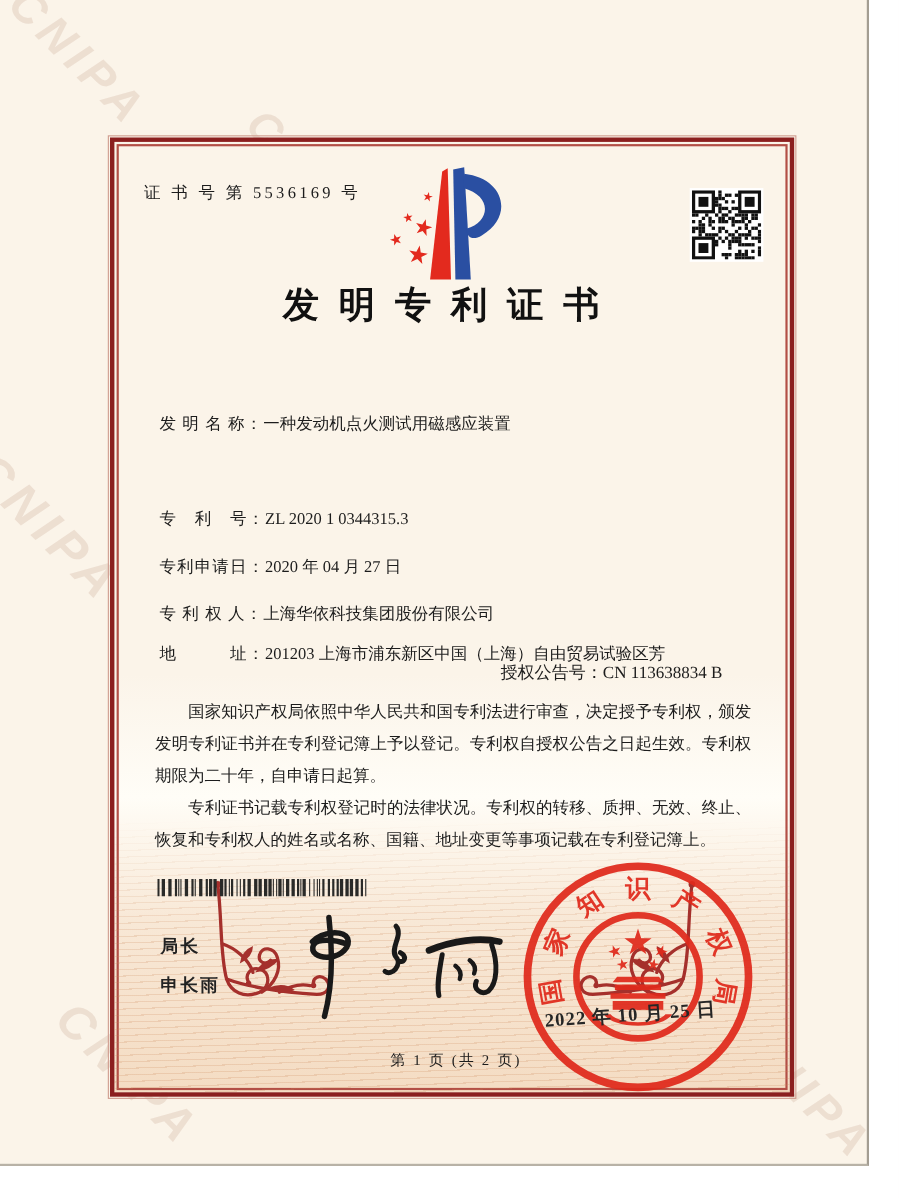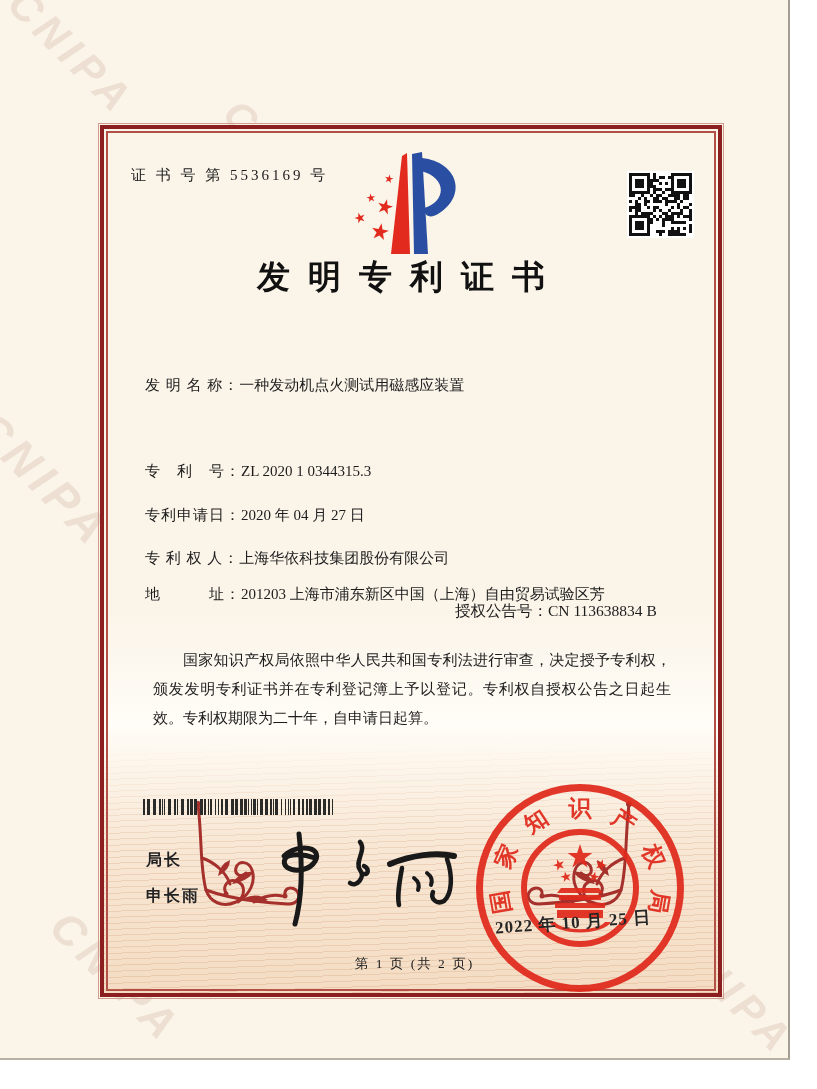"国家知识产权局依照中华人民共和国专利法进行审查，决定授予专利权，颁发发明专利证书" .paras p { margin: 12px -> 0 }
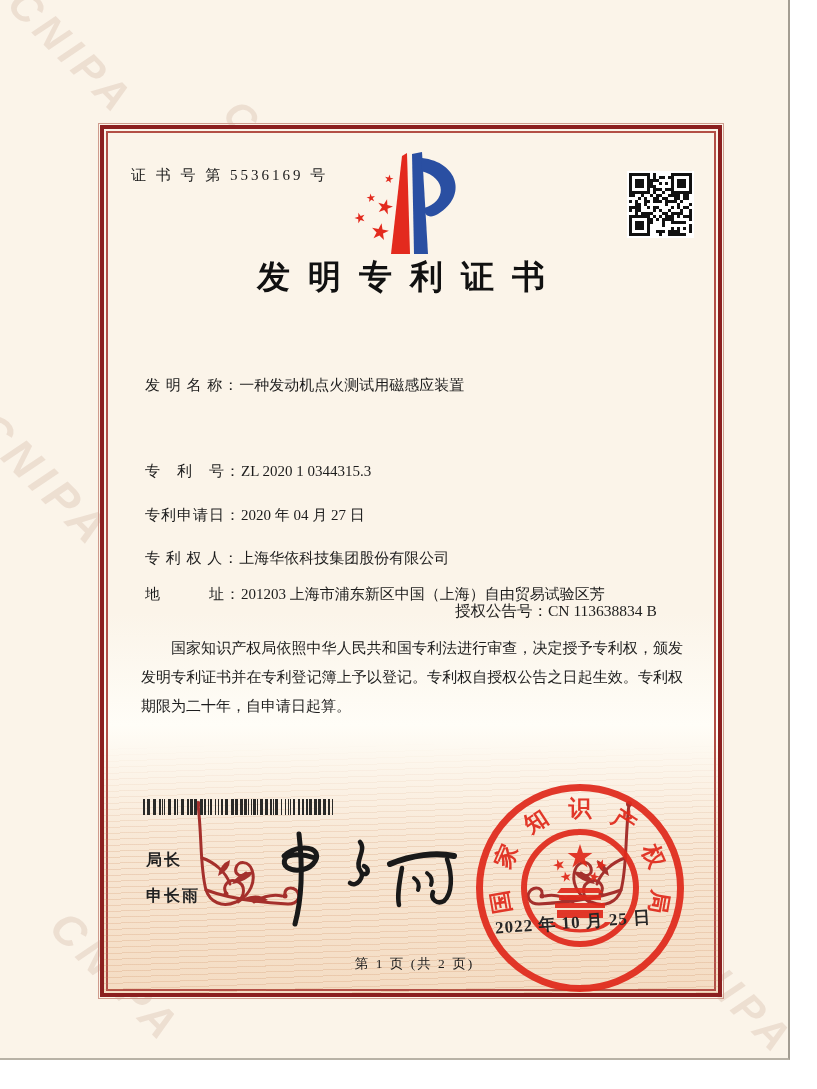"专利证书记载专利权登记时的法律状况。专利权的转移、质押、无效、终止、恢复和专利权" p { html: none -> <p>专利证书记载专利权登记时的法律状况。专利权的转移、质押、无效、终止、恢复和专利权人的姓名或名称、国籍、地址变更等事项记载在专利登记簿上。</p> }
